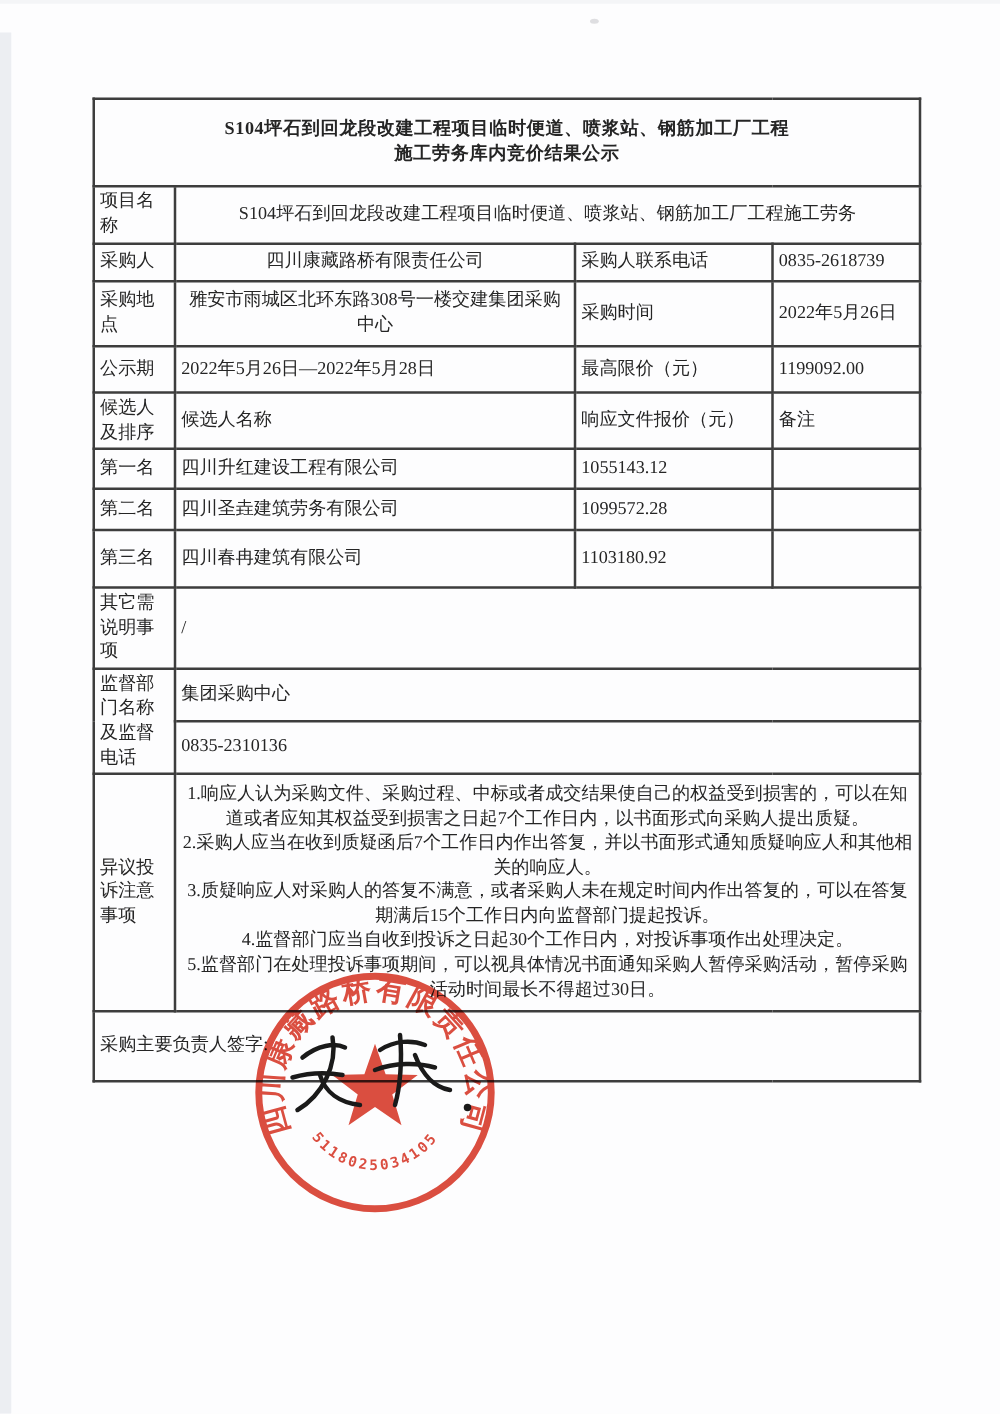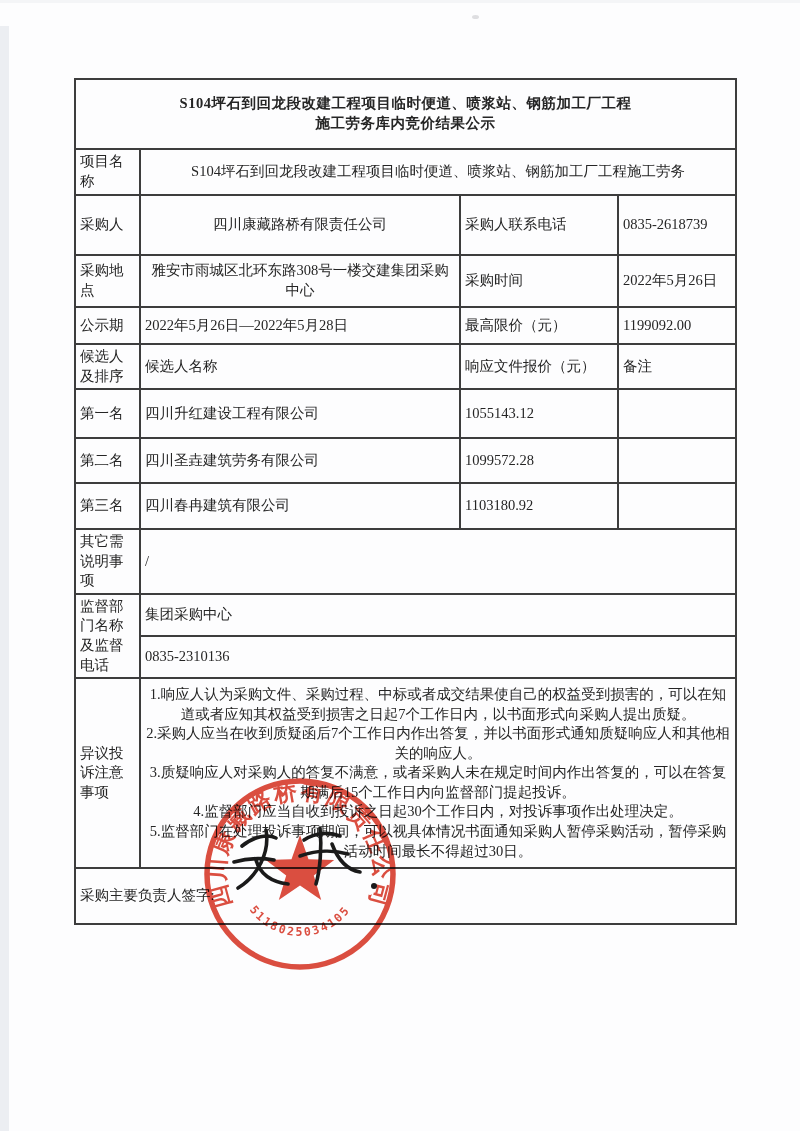"采购人" tr { height: 60px -> 30px }
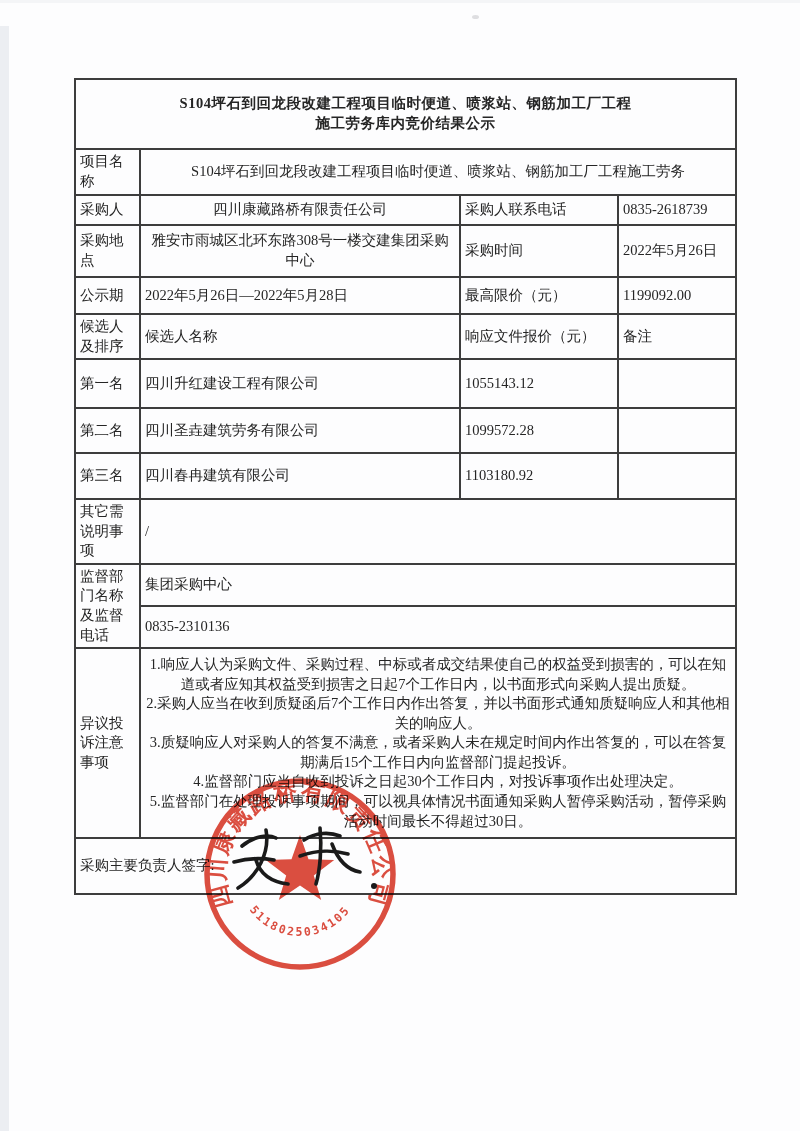"第一名" tr { height: 49px -> 32px }
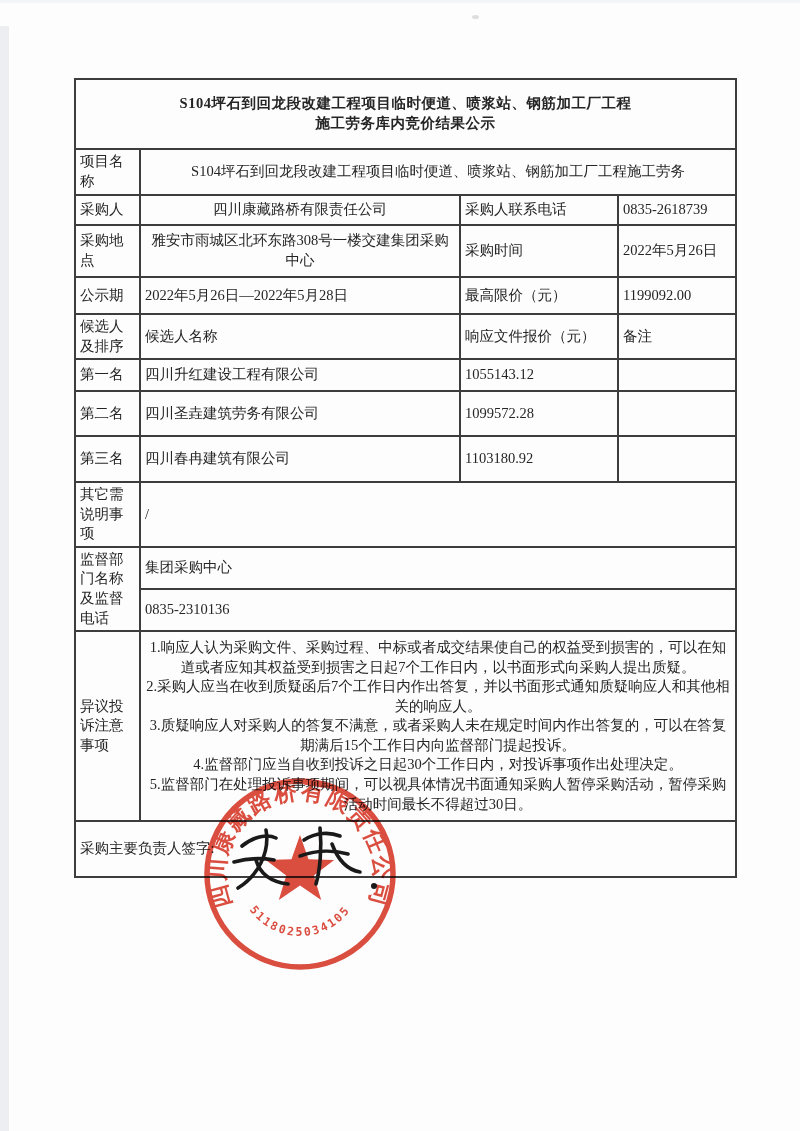"第二名" tr { height: 45px -> 33px }
